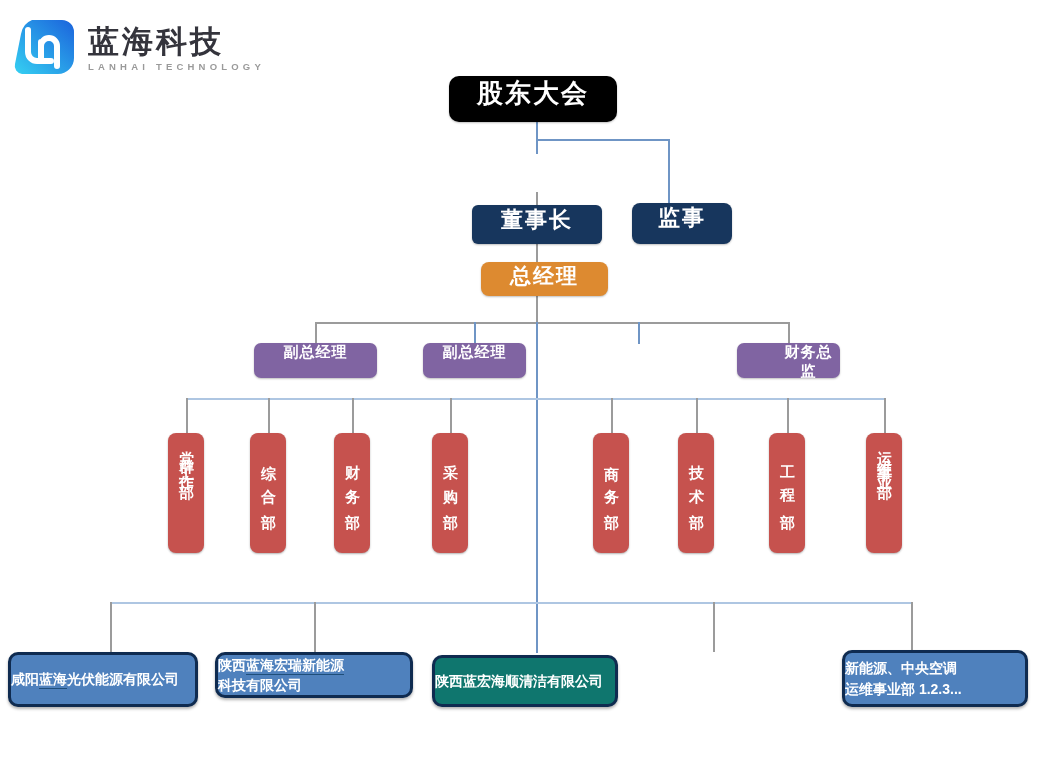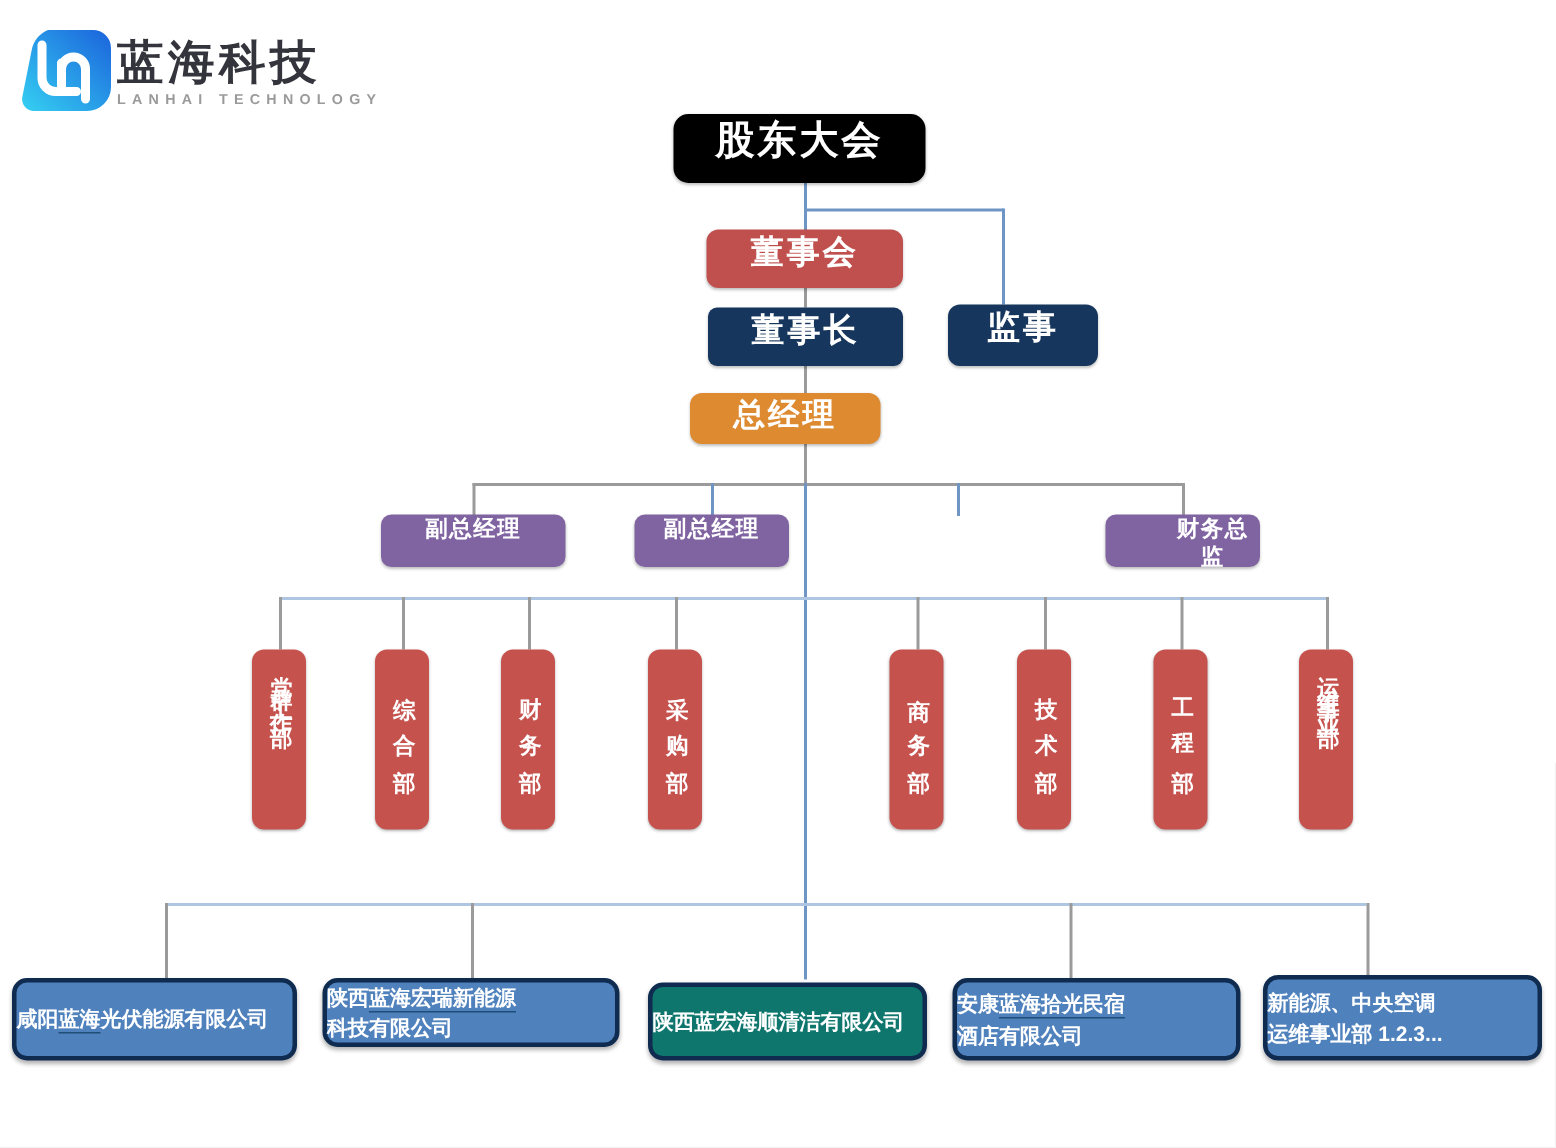"蓝海科技" .logo-wrap { gap: none -> 10px }
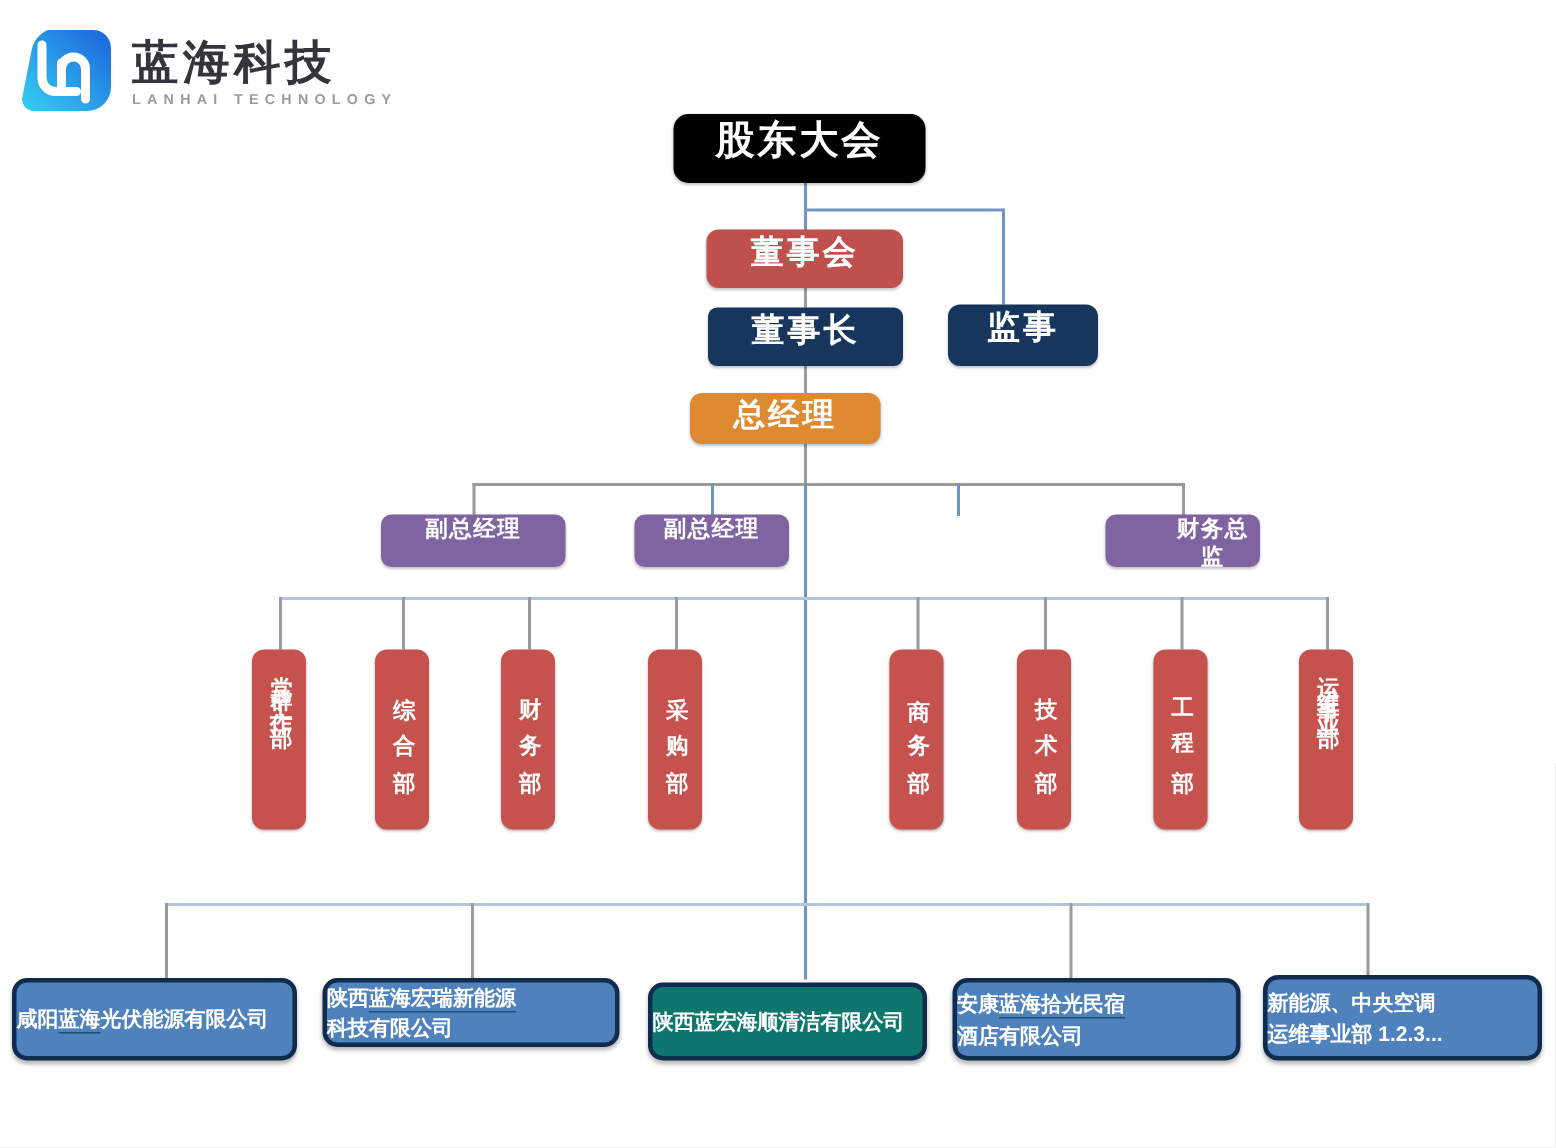"董事会" div.obox { html: <div> <span>董事会</span> </div> -> none }
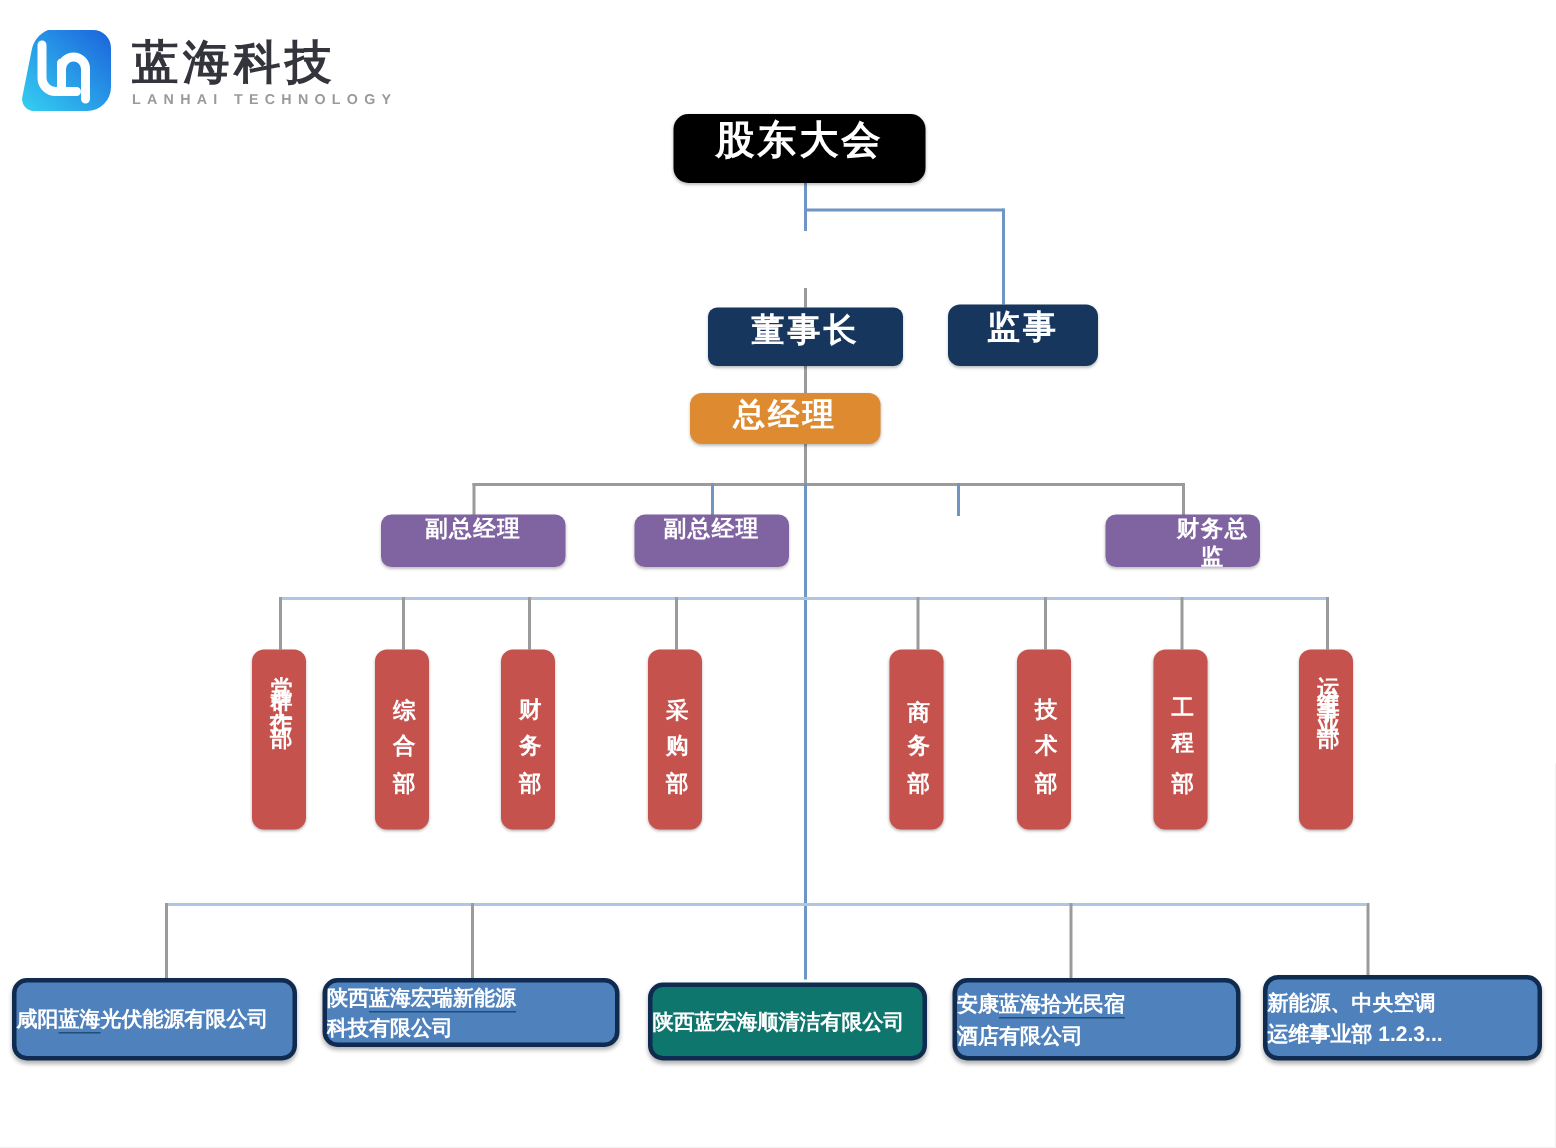"总经理" div.obox { left: 460px -> 481px }
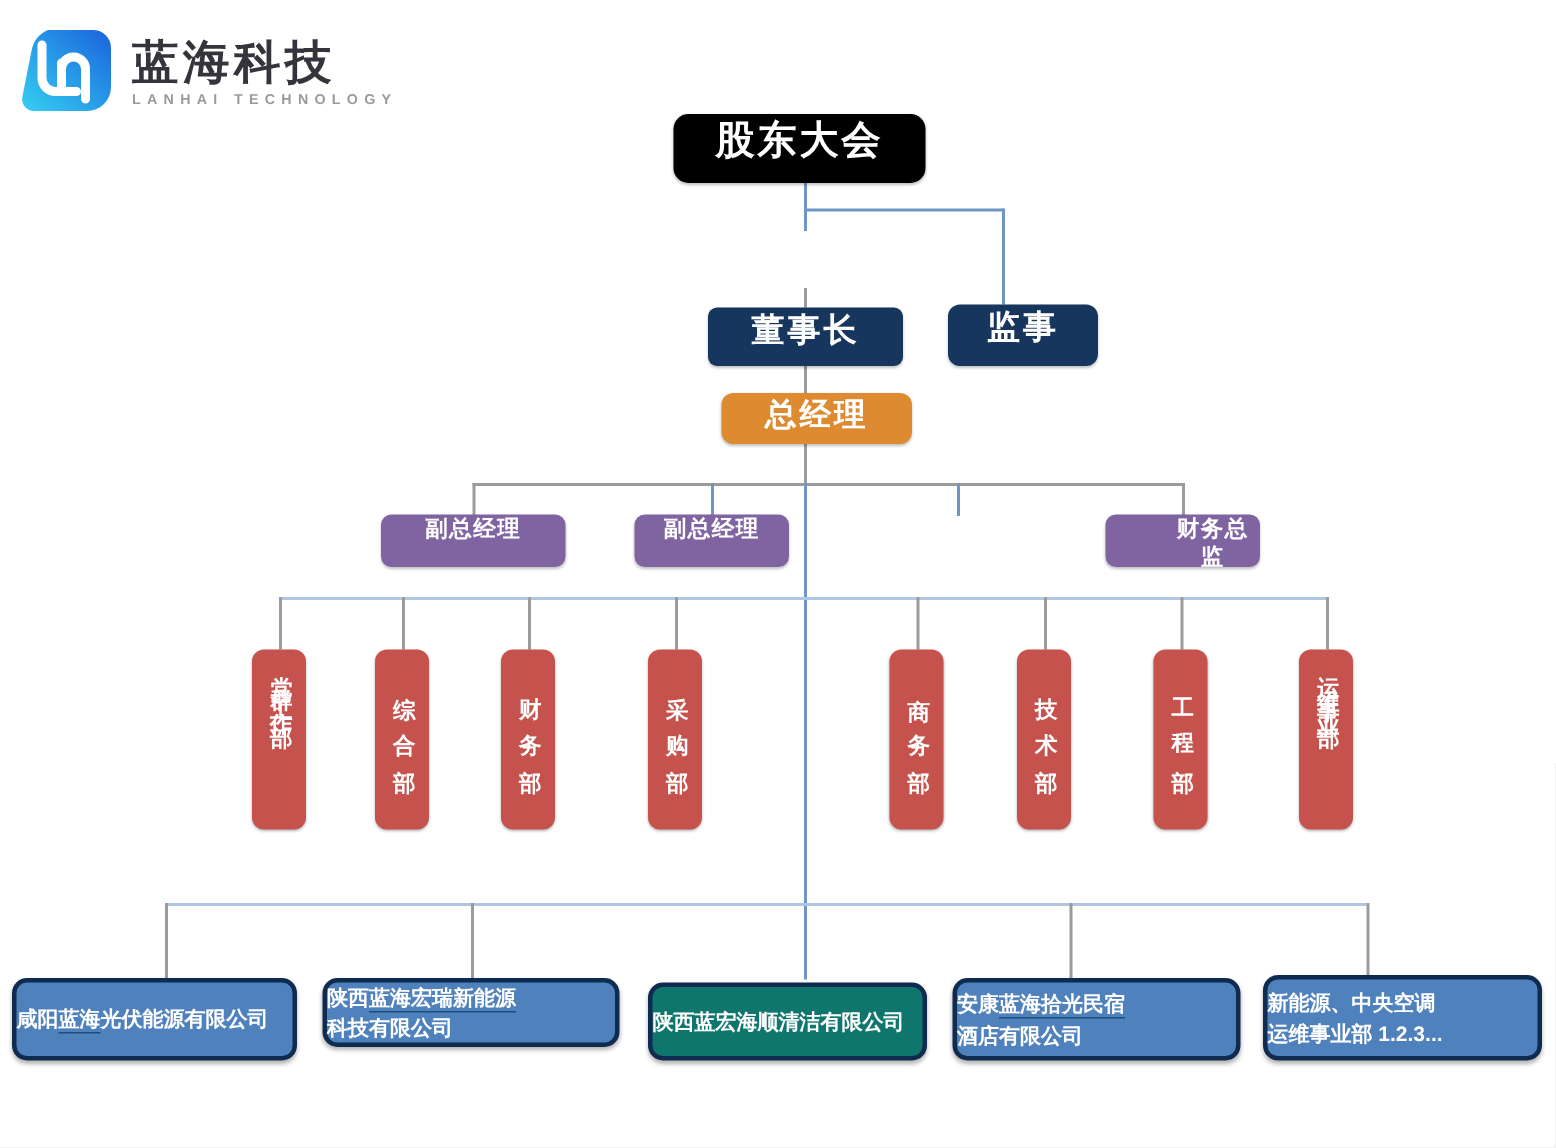"安康蓝海拾光民宿" div.obox { html: <div> <div><span>安康</span><span>蓝海拾光民宿</span><span></span></div> <div>酒店有限公司</div> </div> -> none }
